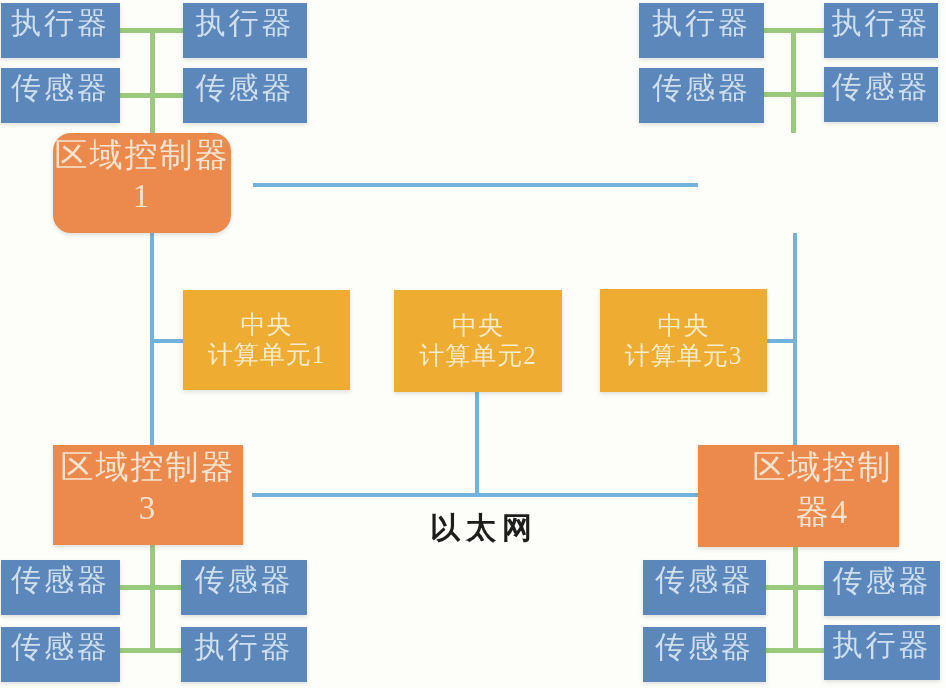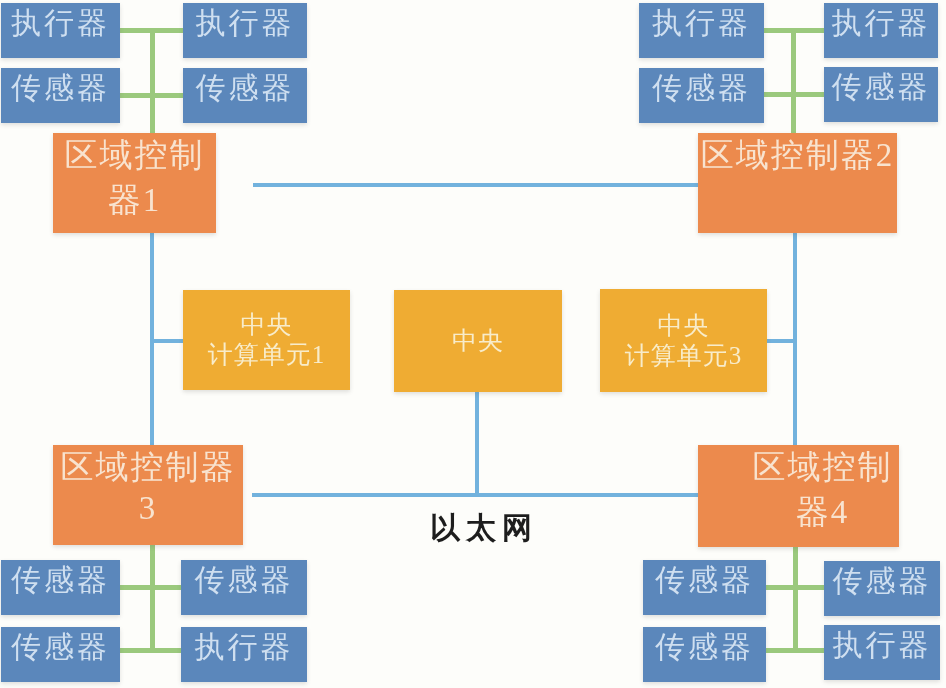"区域控制器1" div.box { border-radius: none -> 18px; width: 163px -> 178px }
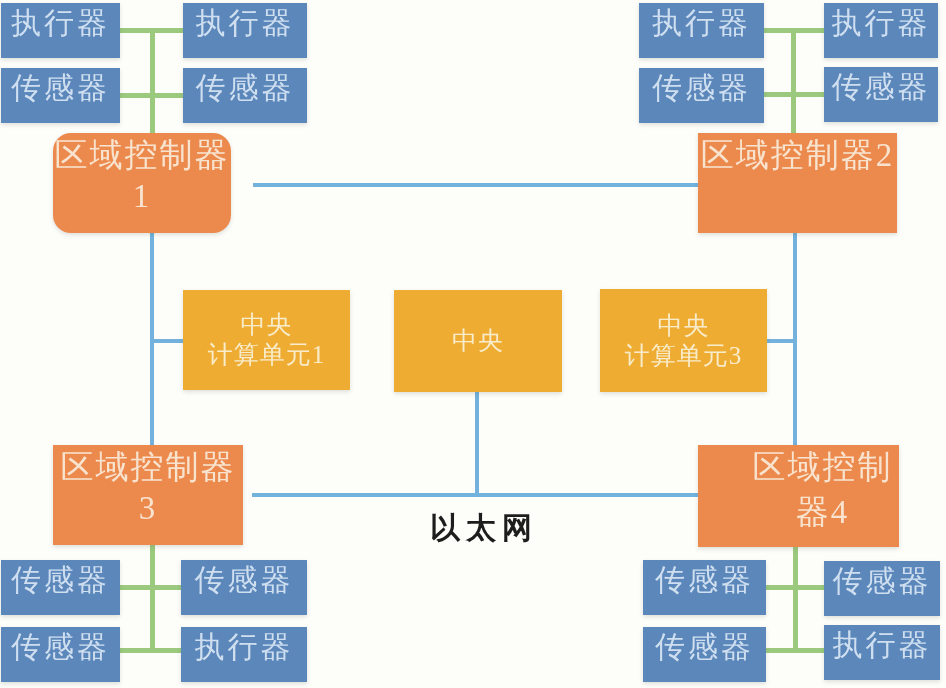"区域控制器2" div.box { html: <div> <span>区域控制器2</span> </div> -> none }
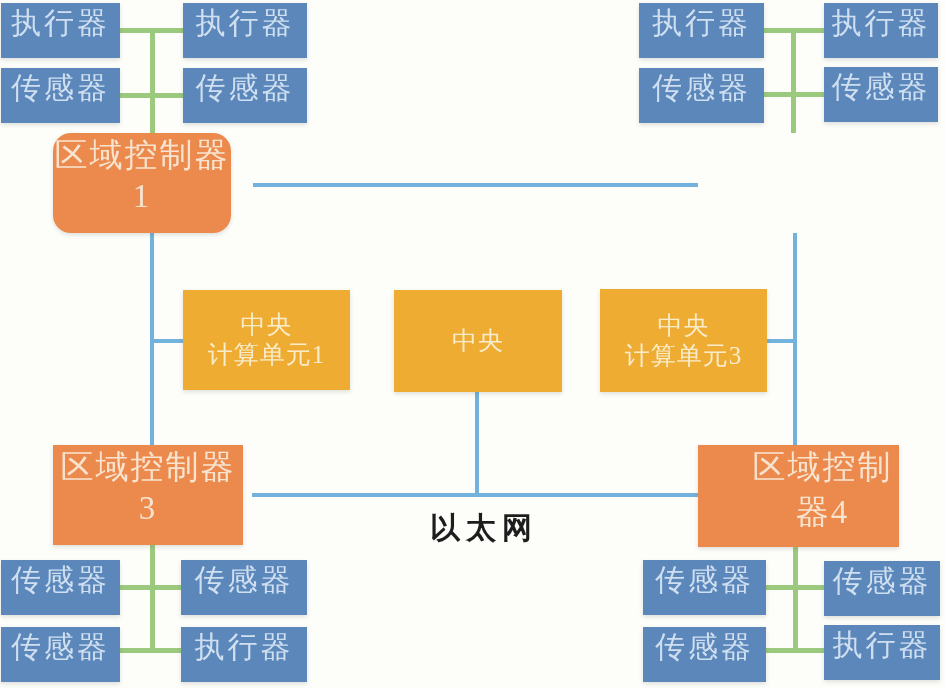"计算单元2" span { html: none -> <span>计算单元2</span> }
